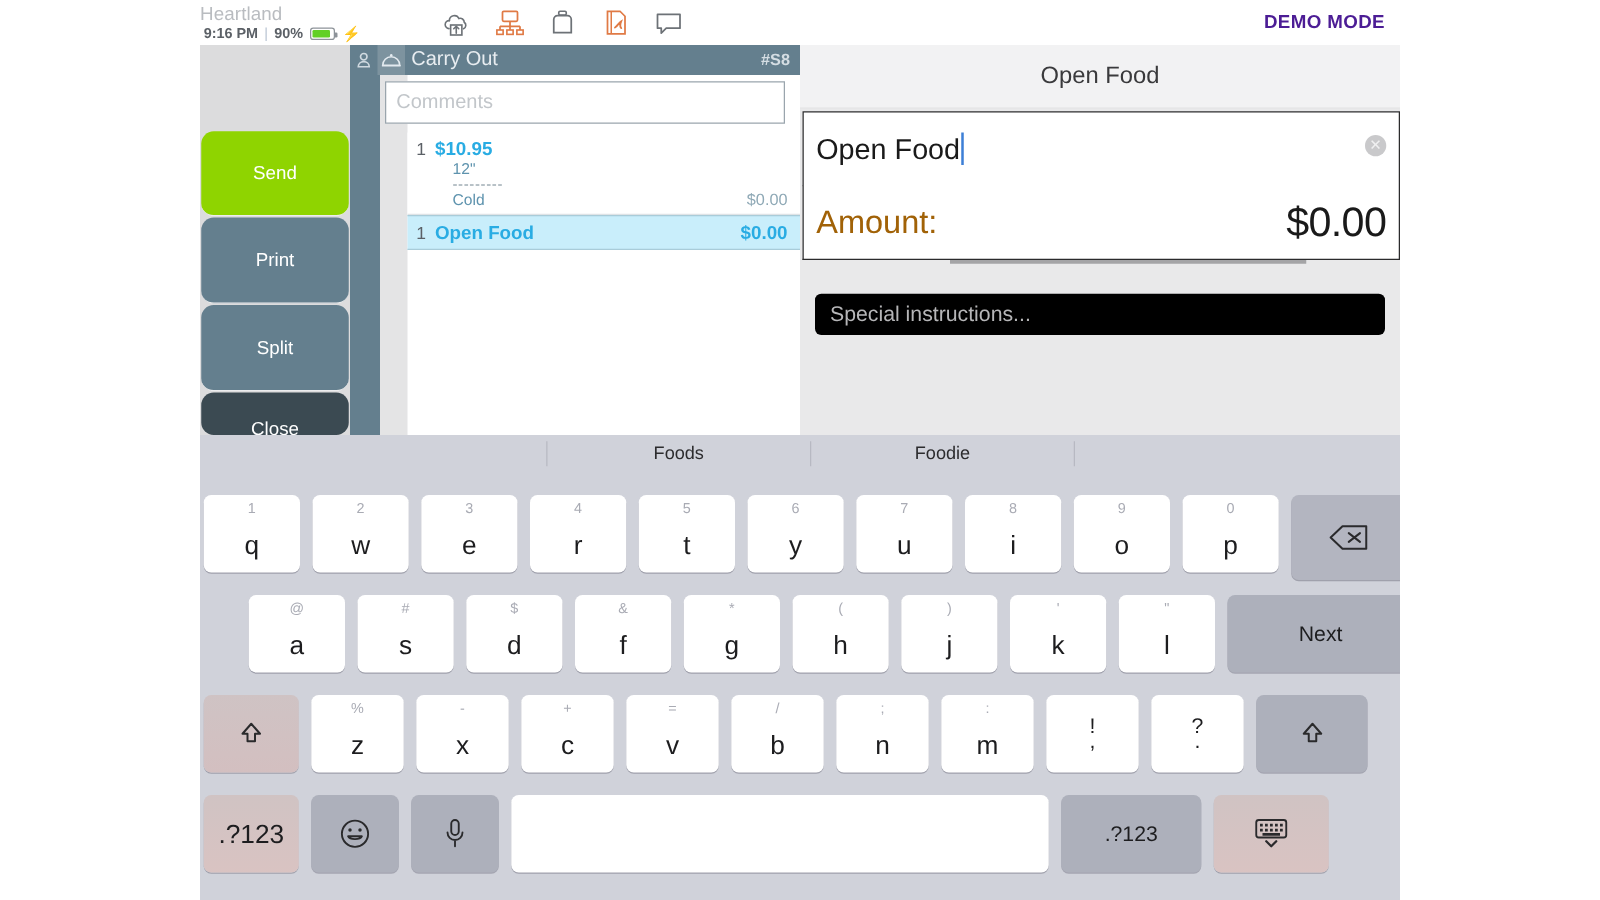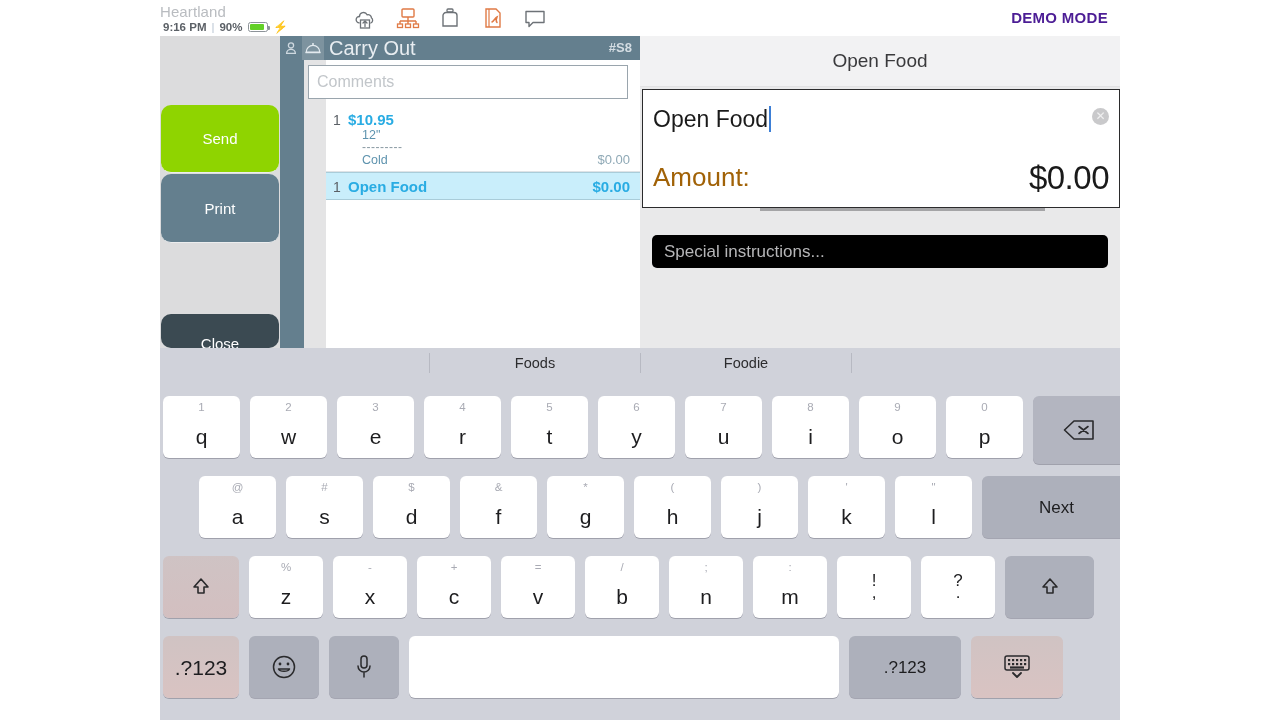"Carry Out" .tkt-title { font-size: 20px -> 16px }
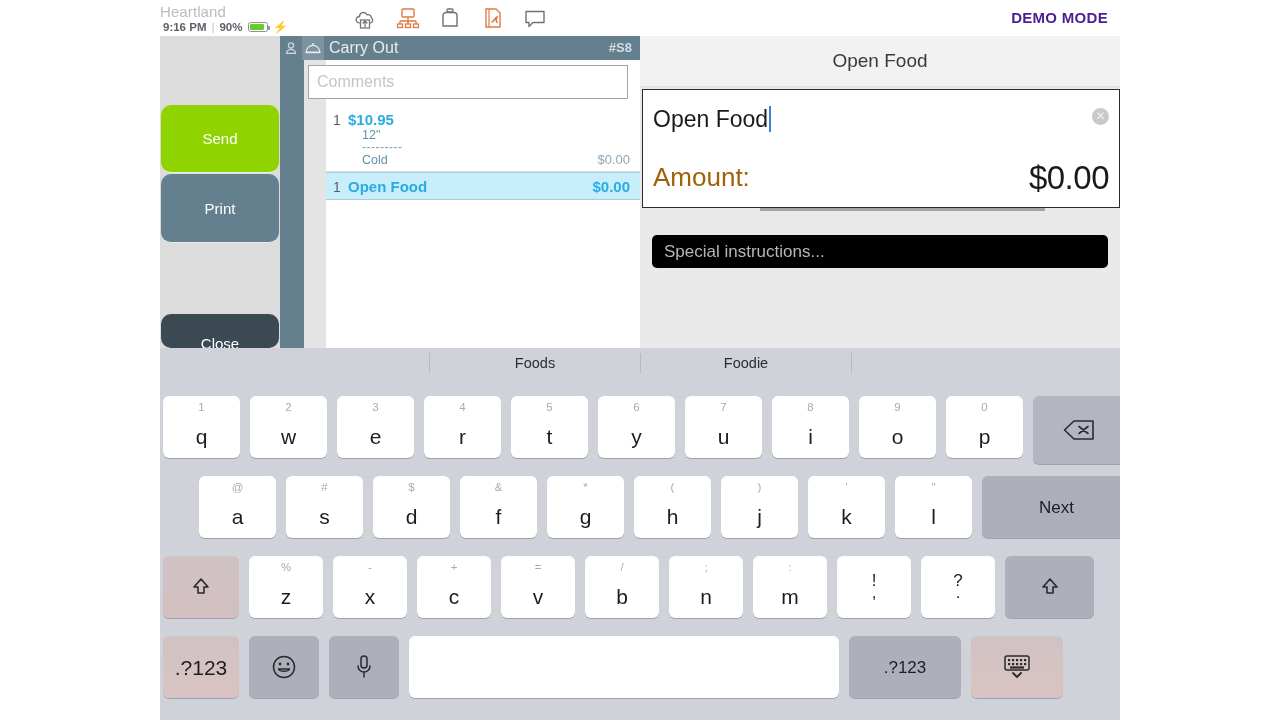"Split" div.act { html: none -> <div> <span>Split</span> </div> }
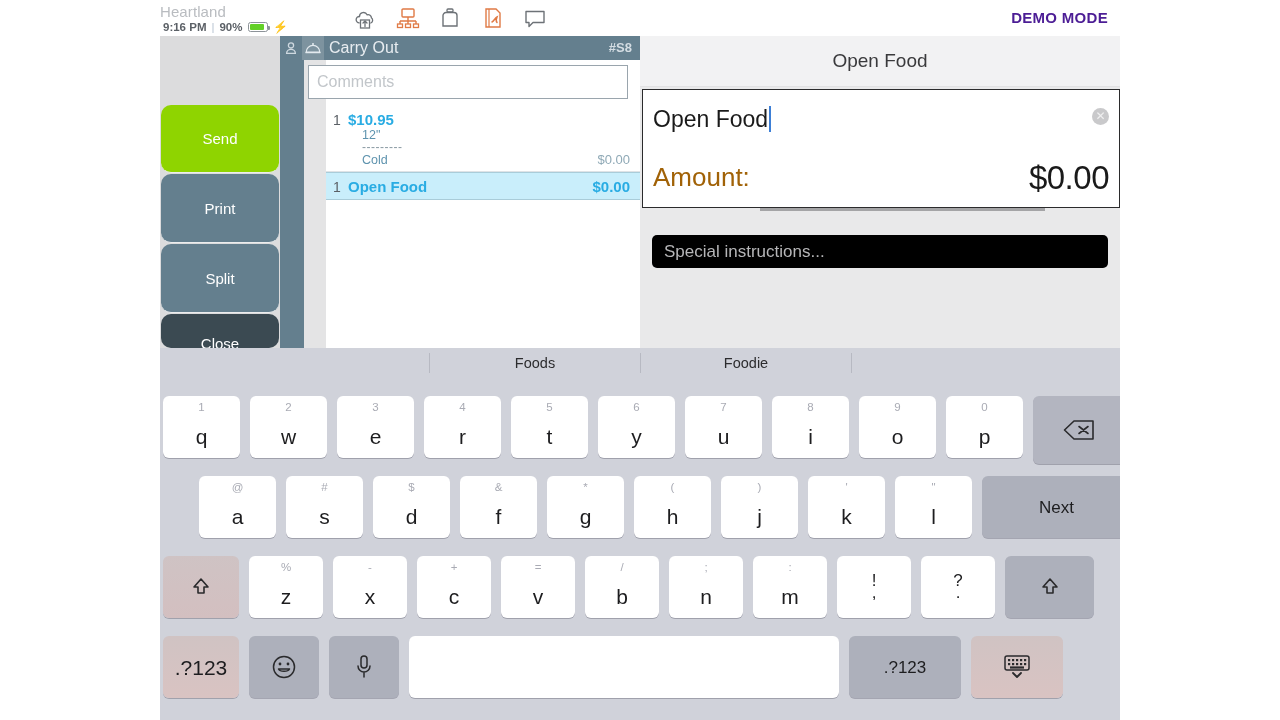"Foods" .sugg { left: 4px -> 12px }
